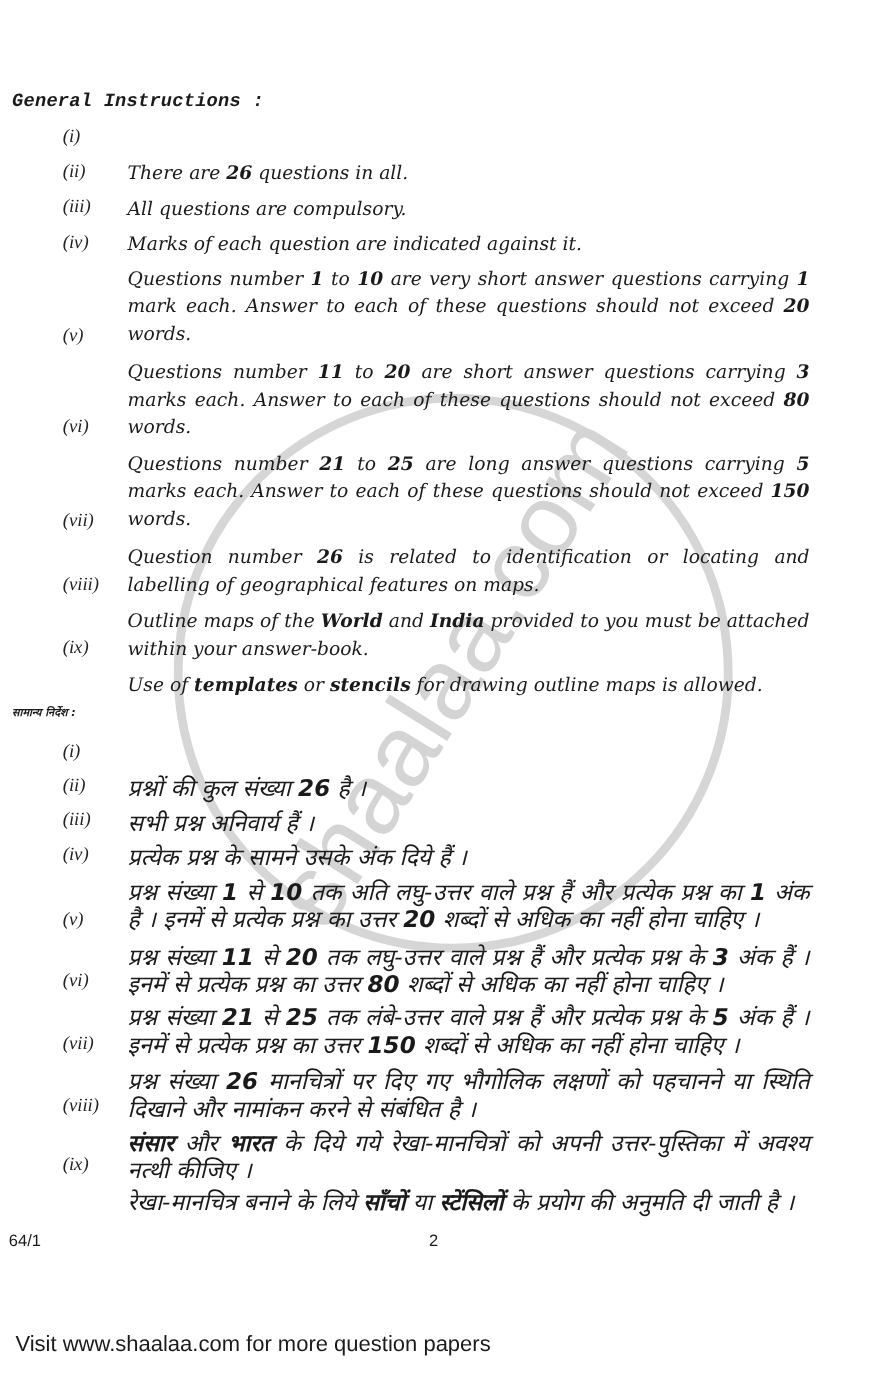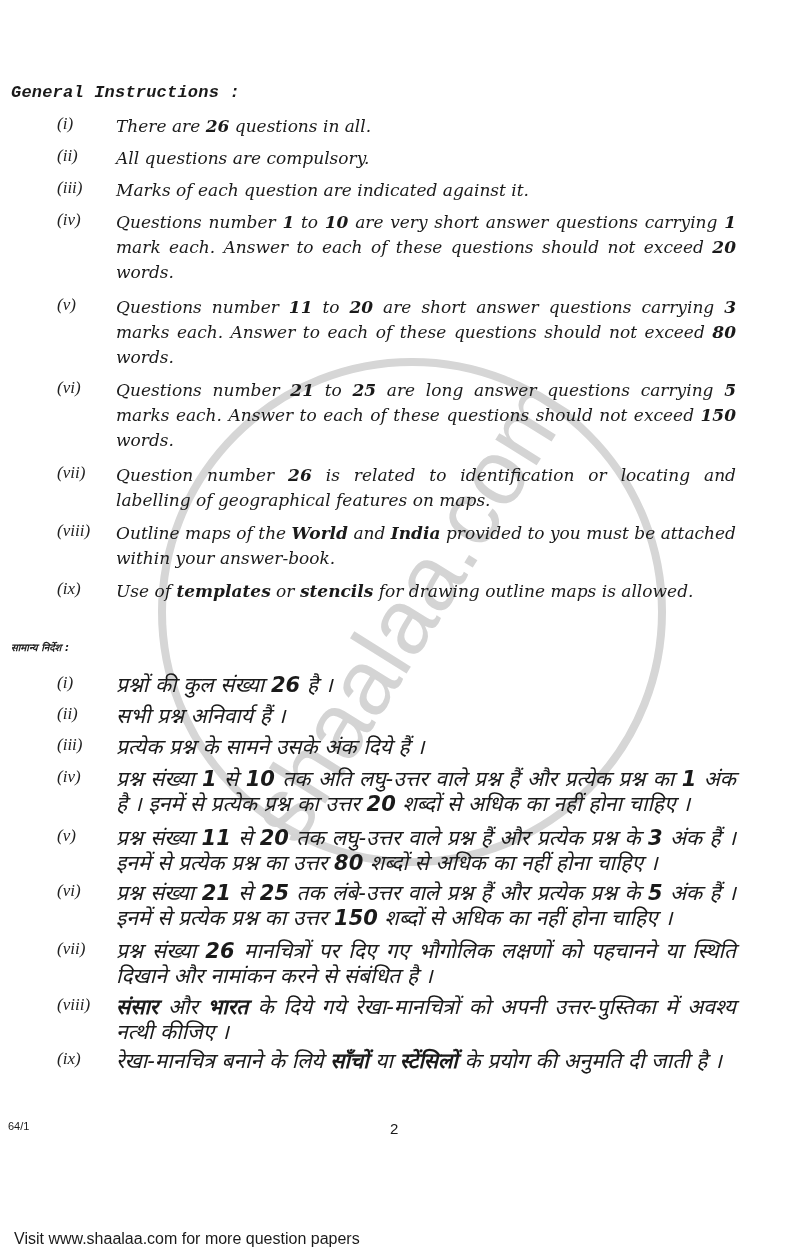"There are 26 questions in" .txt { margin-top: none -> 32px }
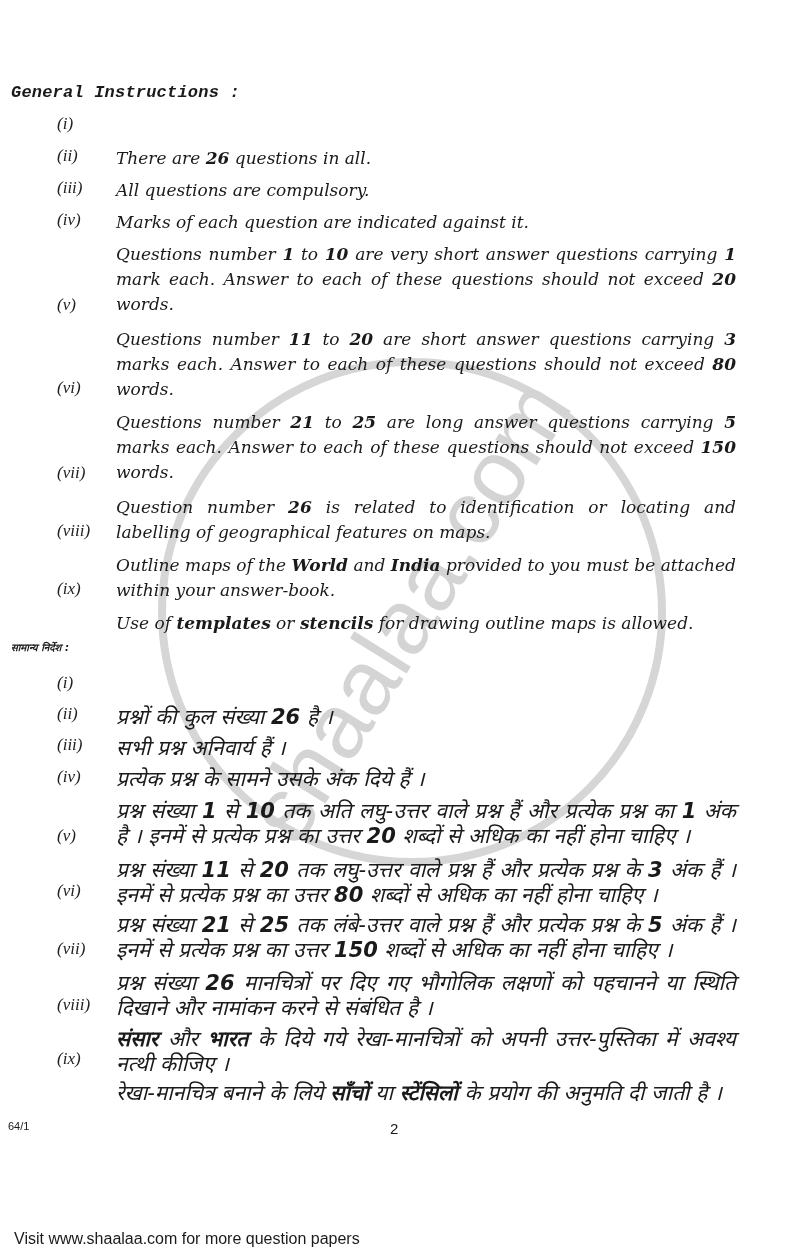"64/1" .footer-code { font-size: 11px -> 15px }
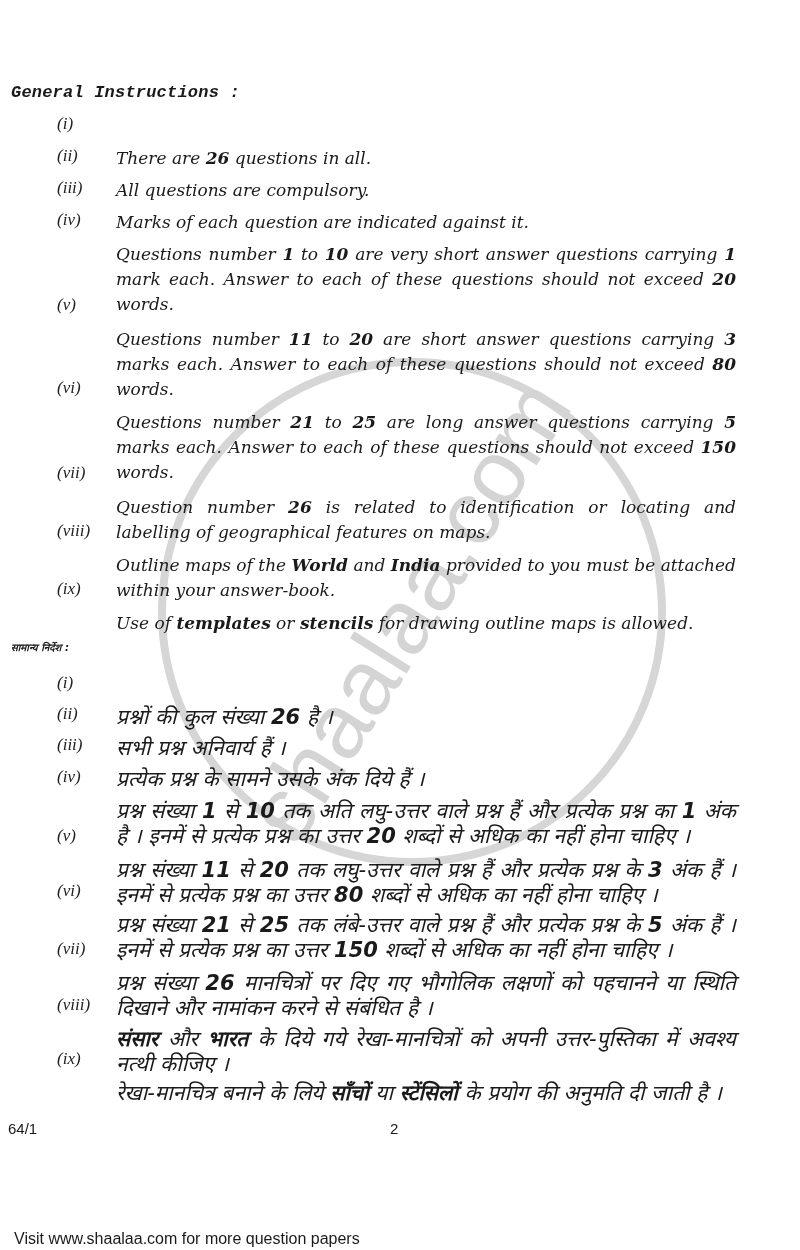"Visit www.shaalaa.com for more question" .footer-visit { font-size: 16px -> 20px; margin-top: 19px -> none }
